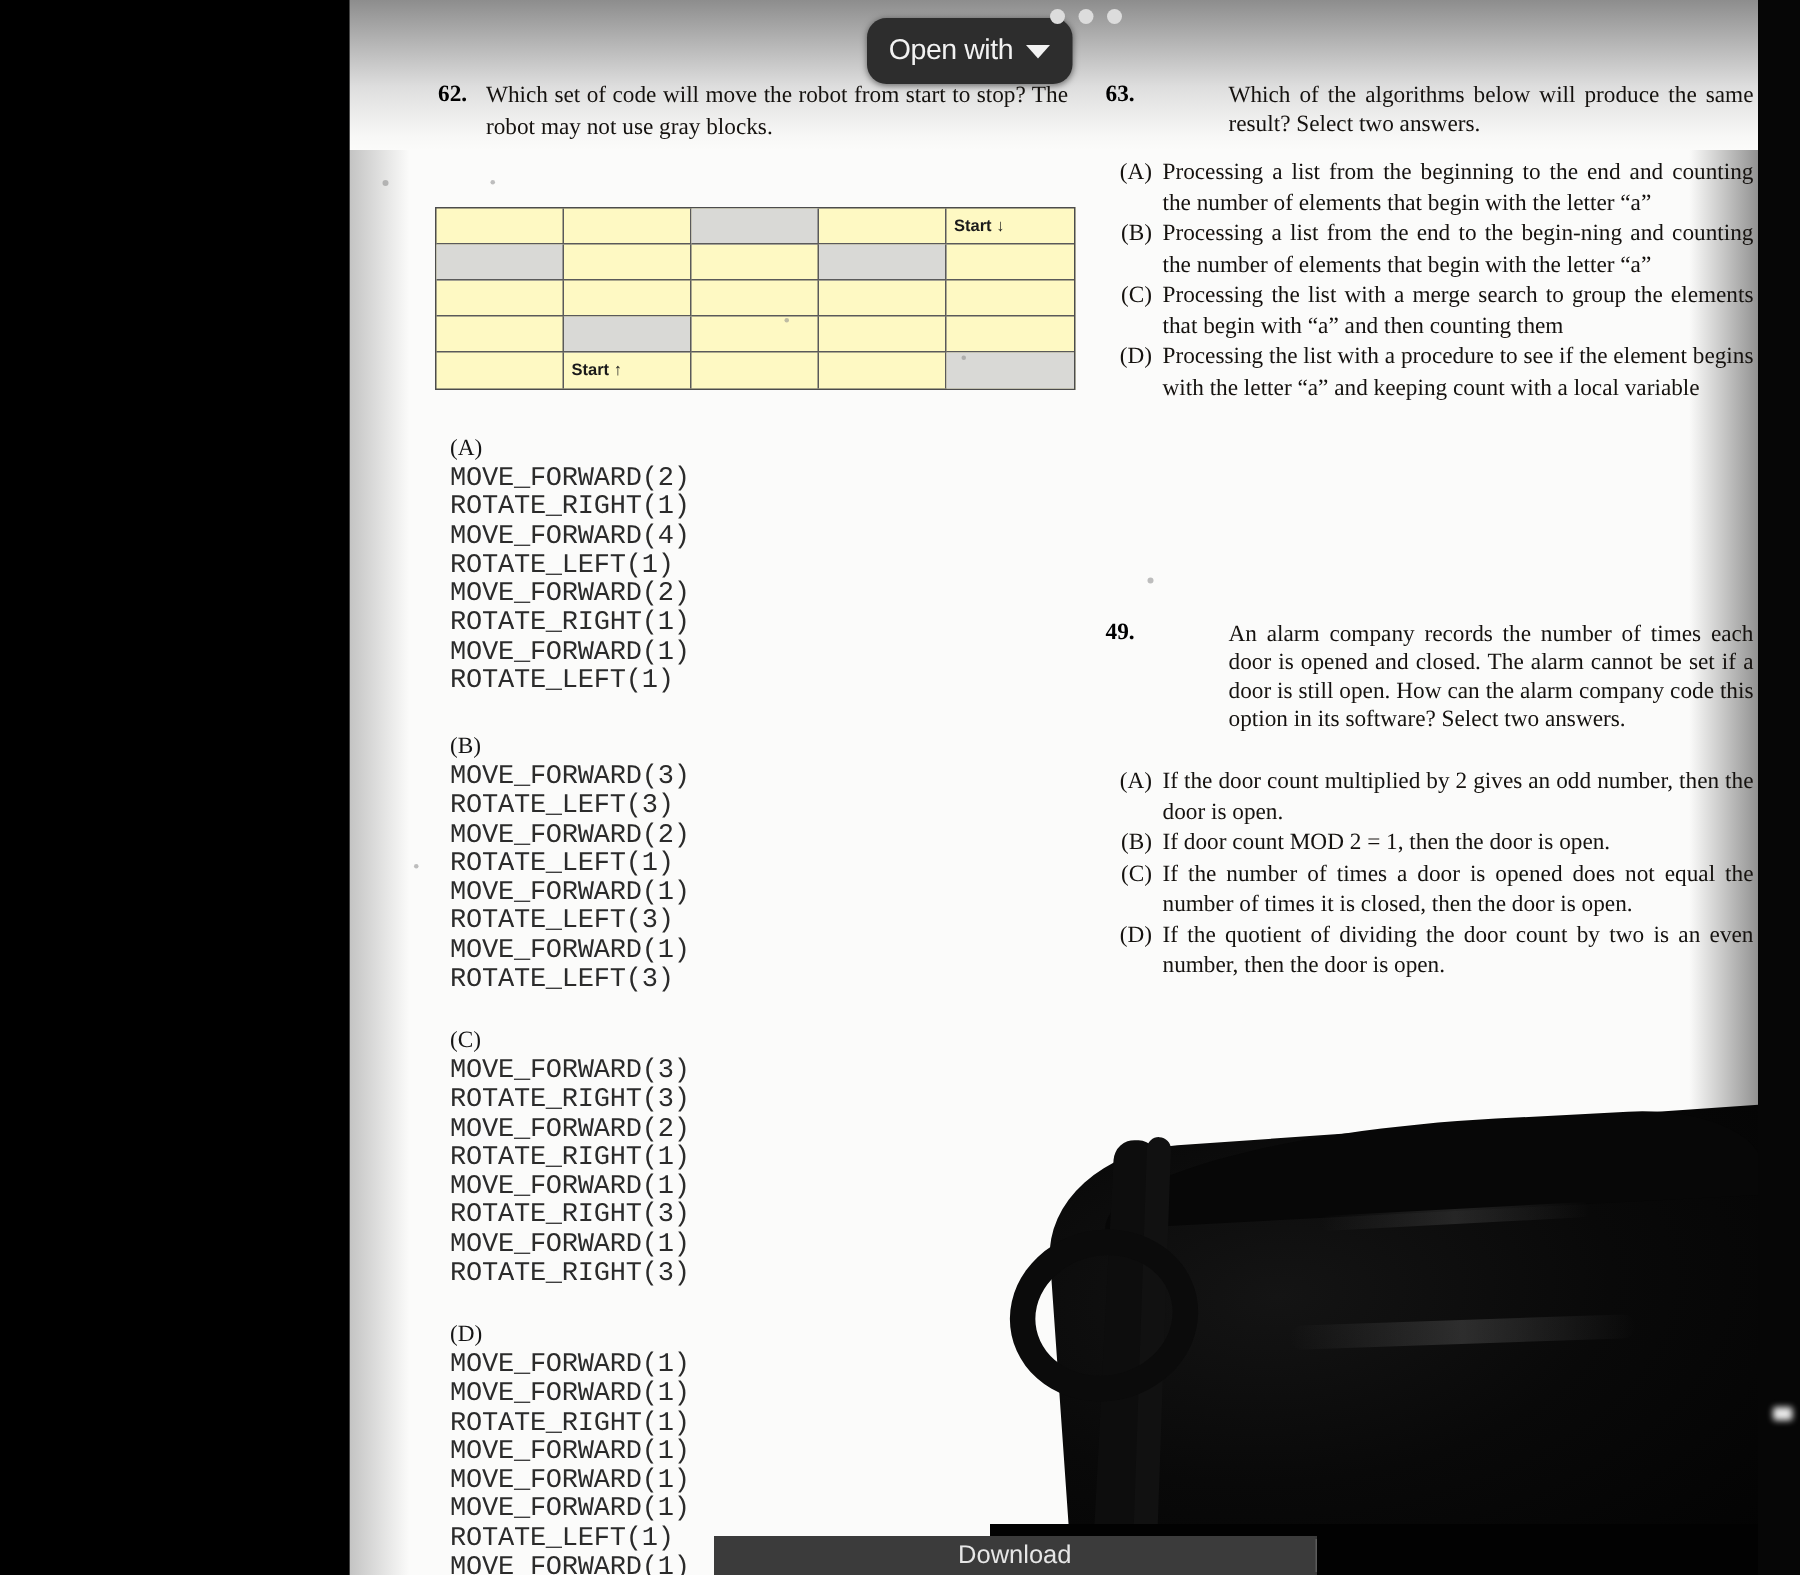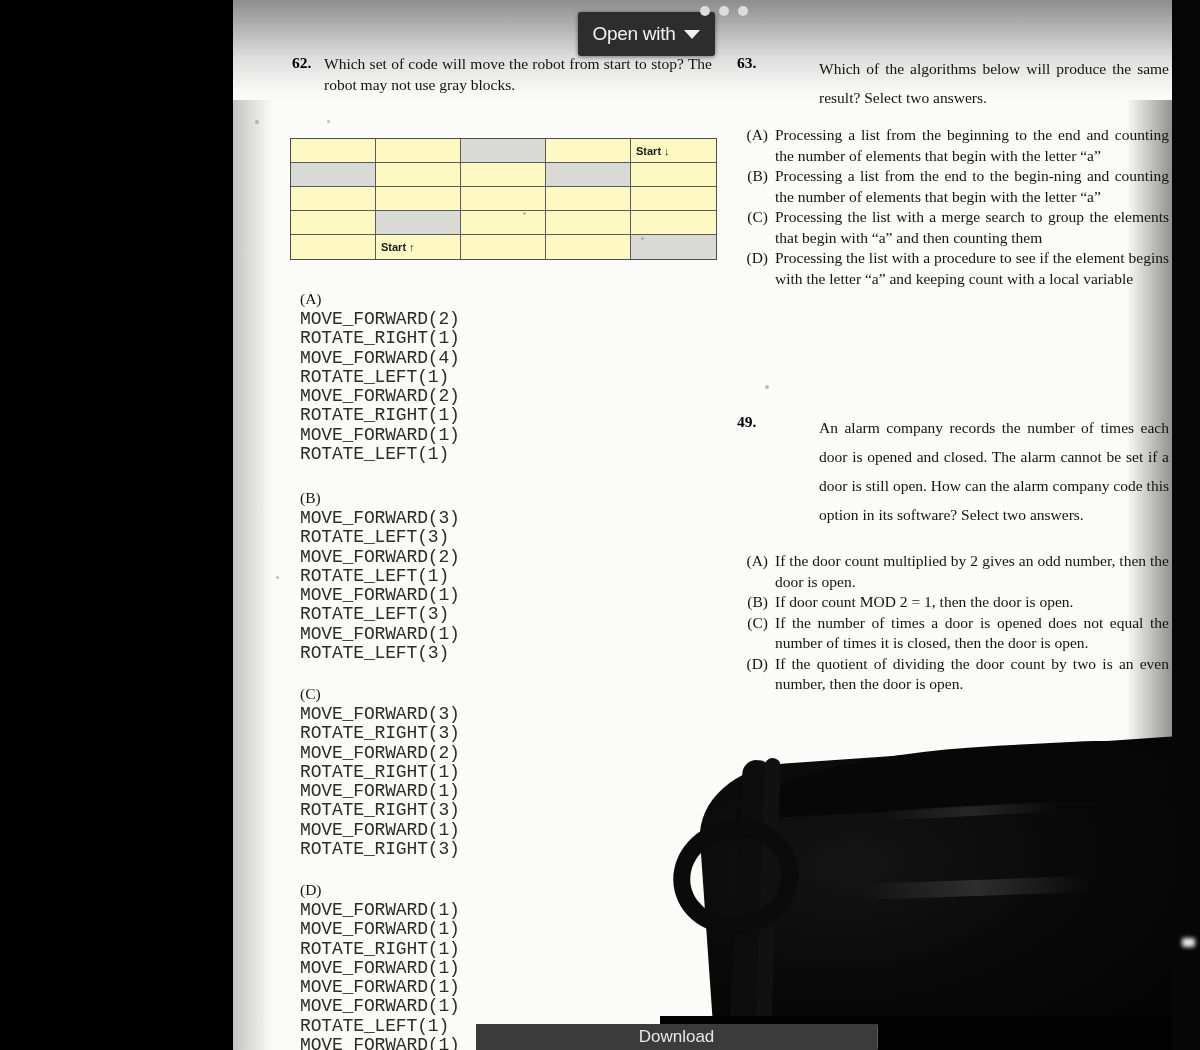"Open with" .openwith { border-radius: 3px -> 13px }
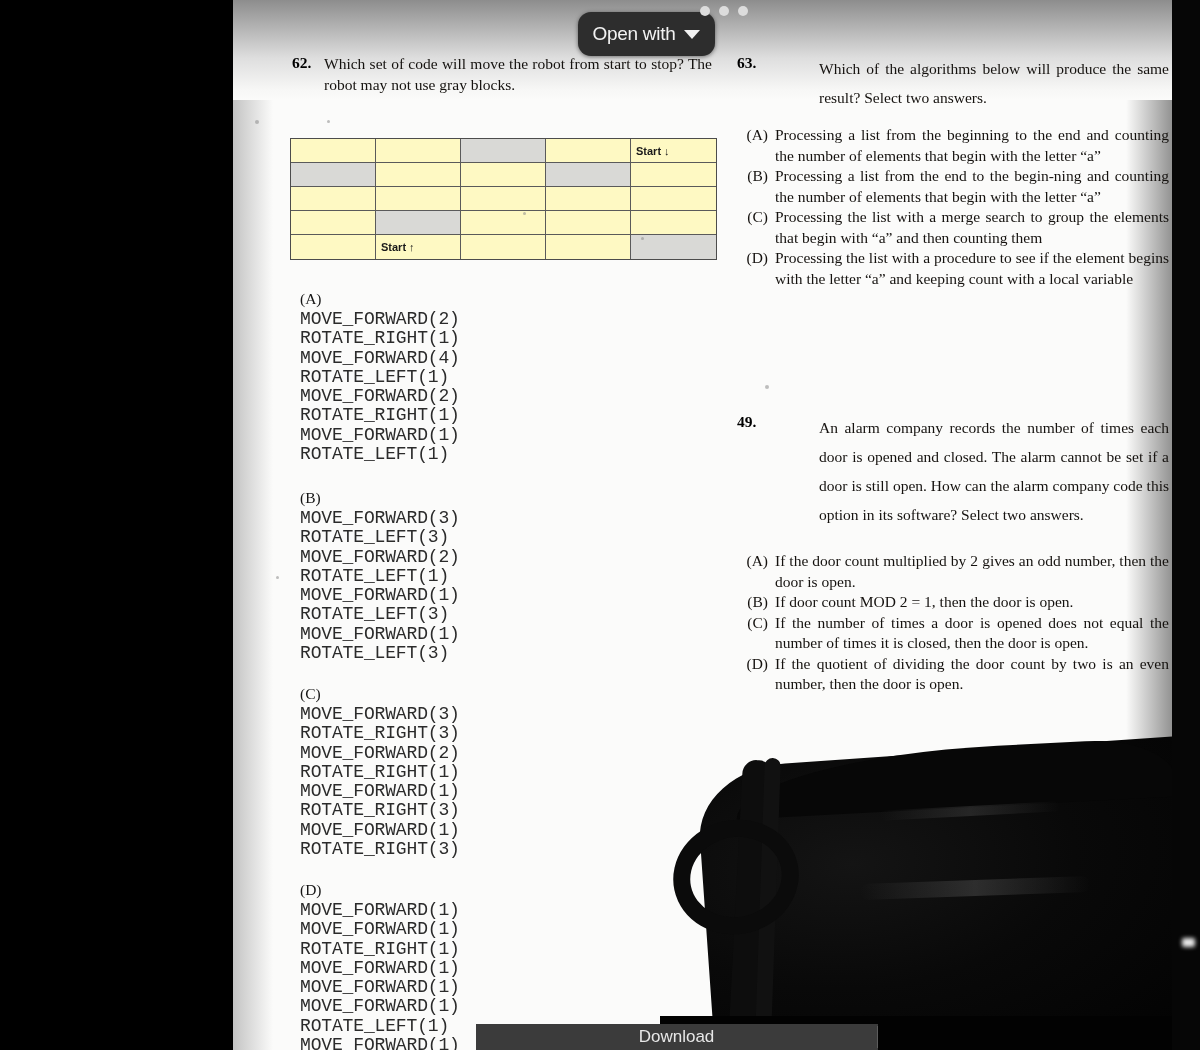"Which of the algorithms below" .qtext { line-height: 29px -> 19px }
